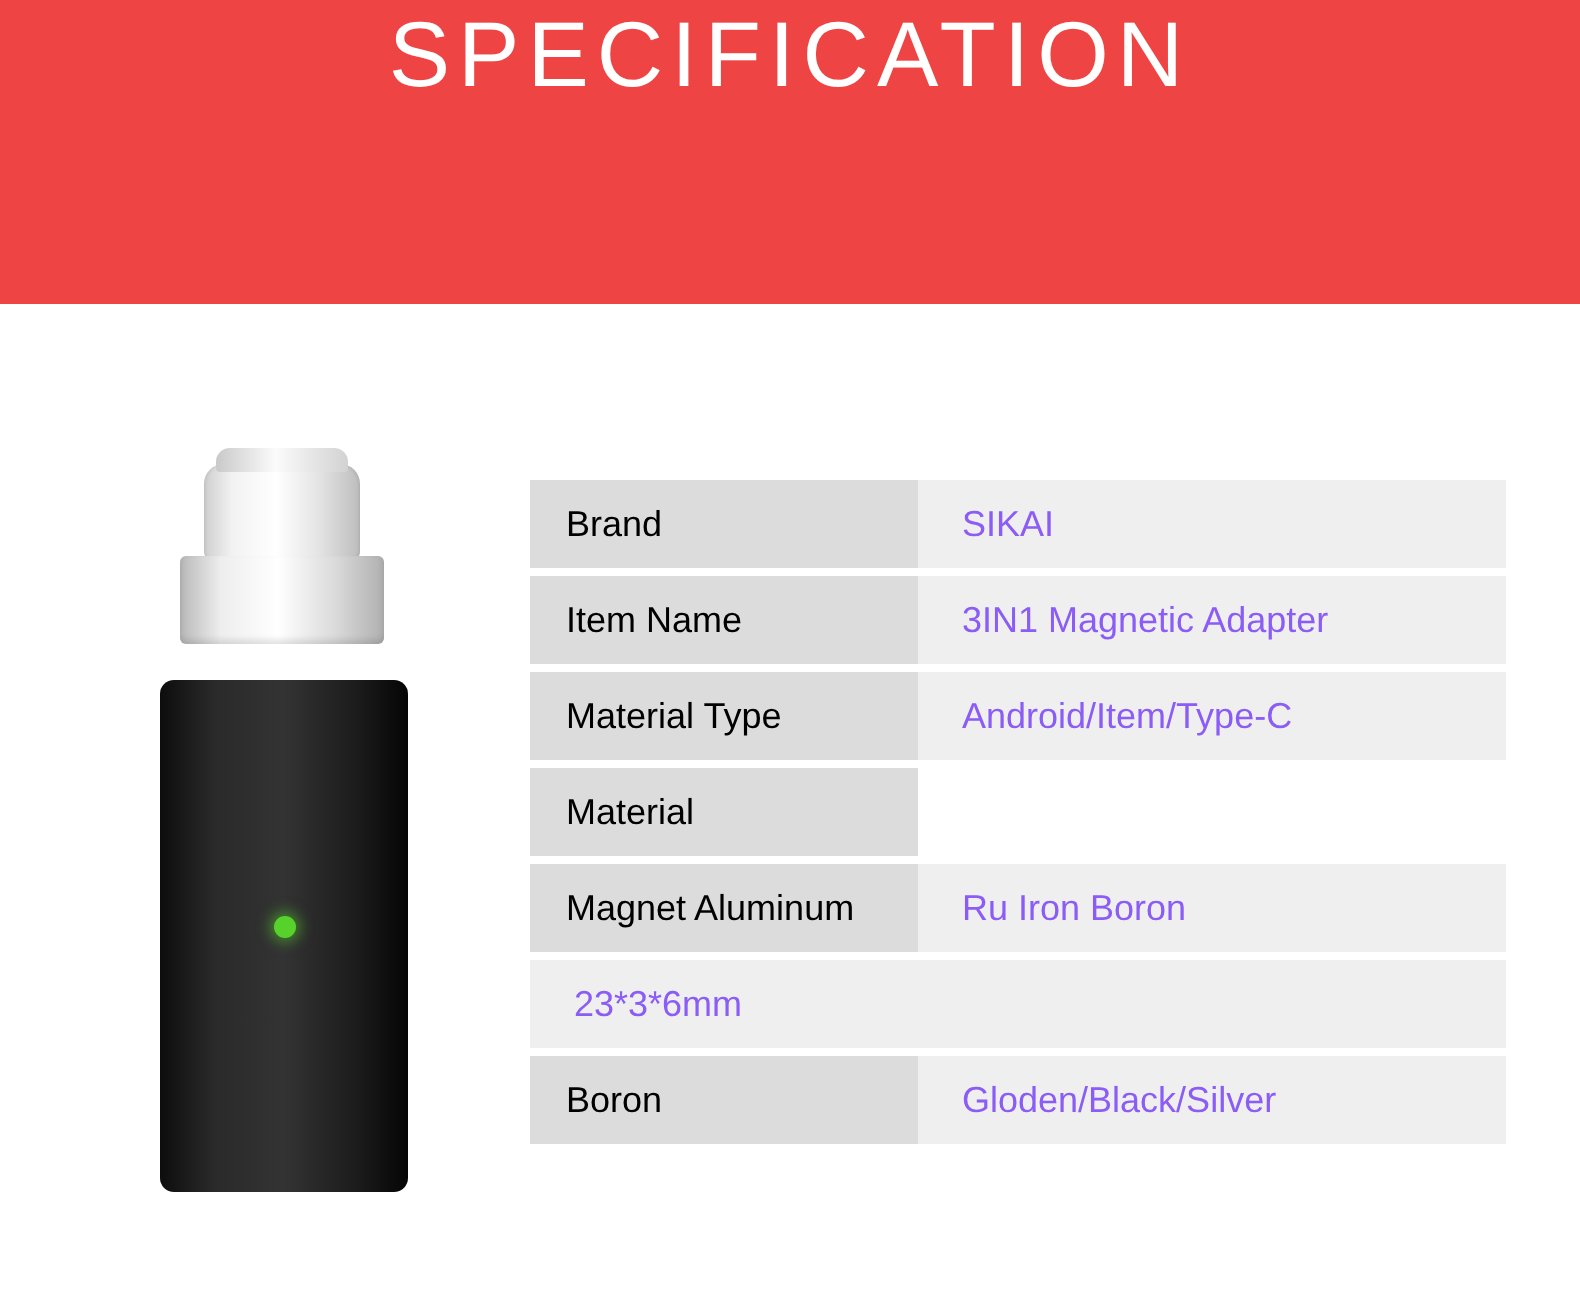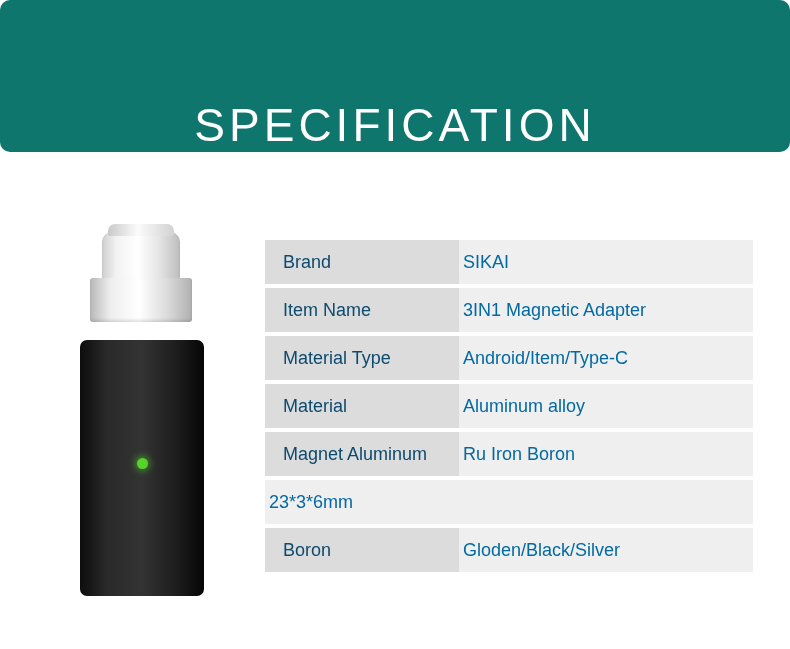"SPECIFICATION" .banner { align-items: flex-end -> flex-start; background: #0f766e -> #ef4444; border-radius: 10px -> none }
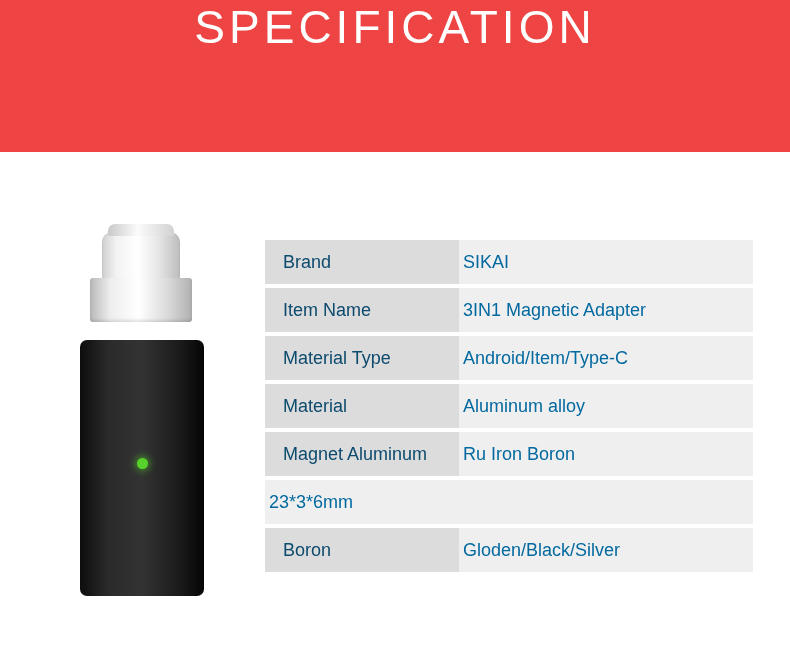"Brand" .spec-key { color: #0c4a6e -> #000000 }
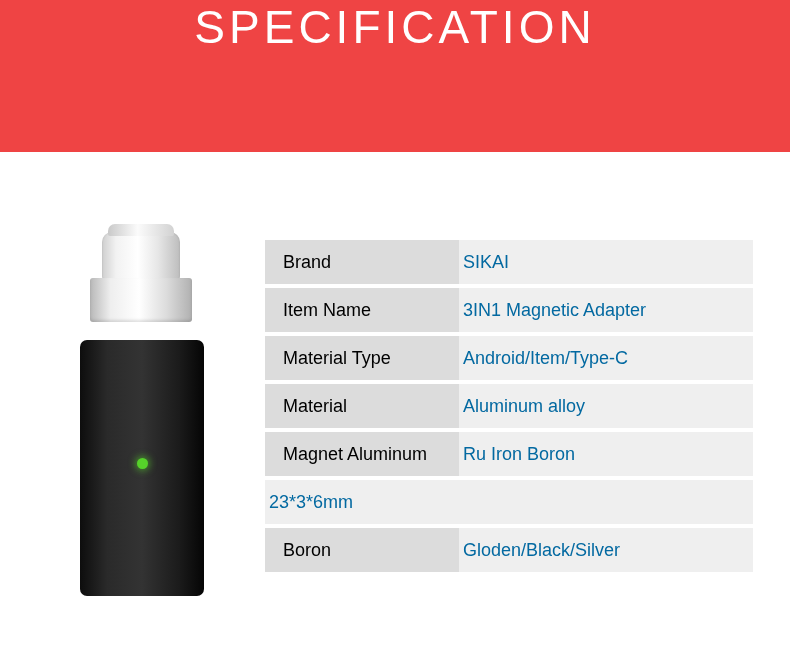"SIKAI" .spec-val { color: #0369a1 -> #8b5cf6; padding-left: 4px -> 22px }
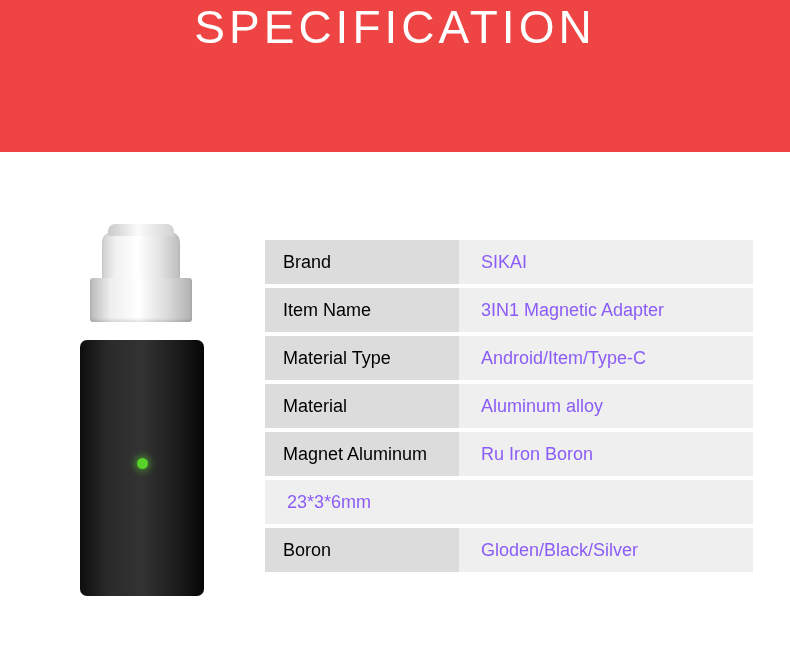"Aluminum alloy" div.spec-val { html: <div>Aluminum alloy</div> -> none }
